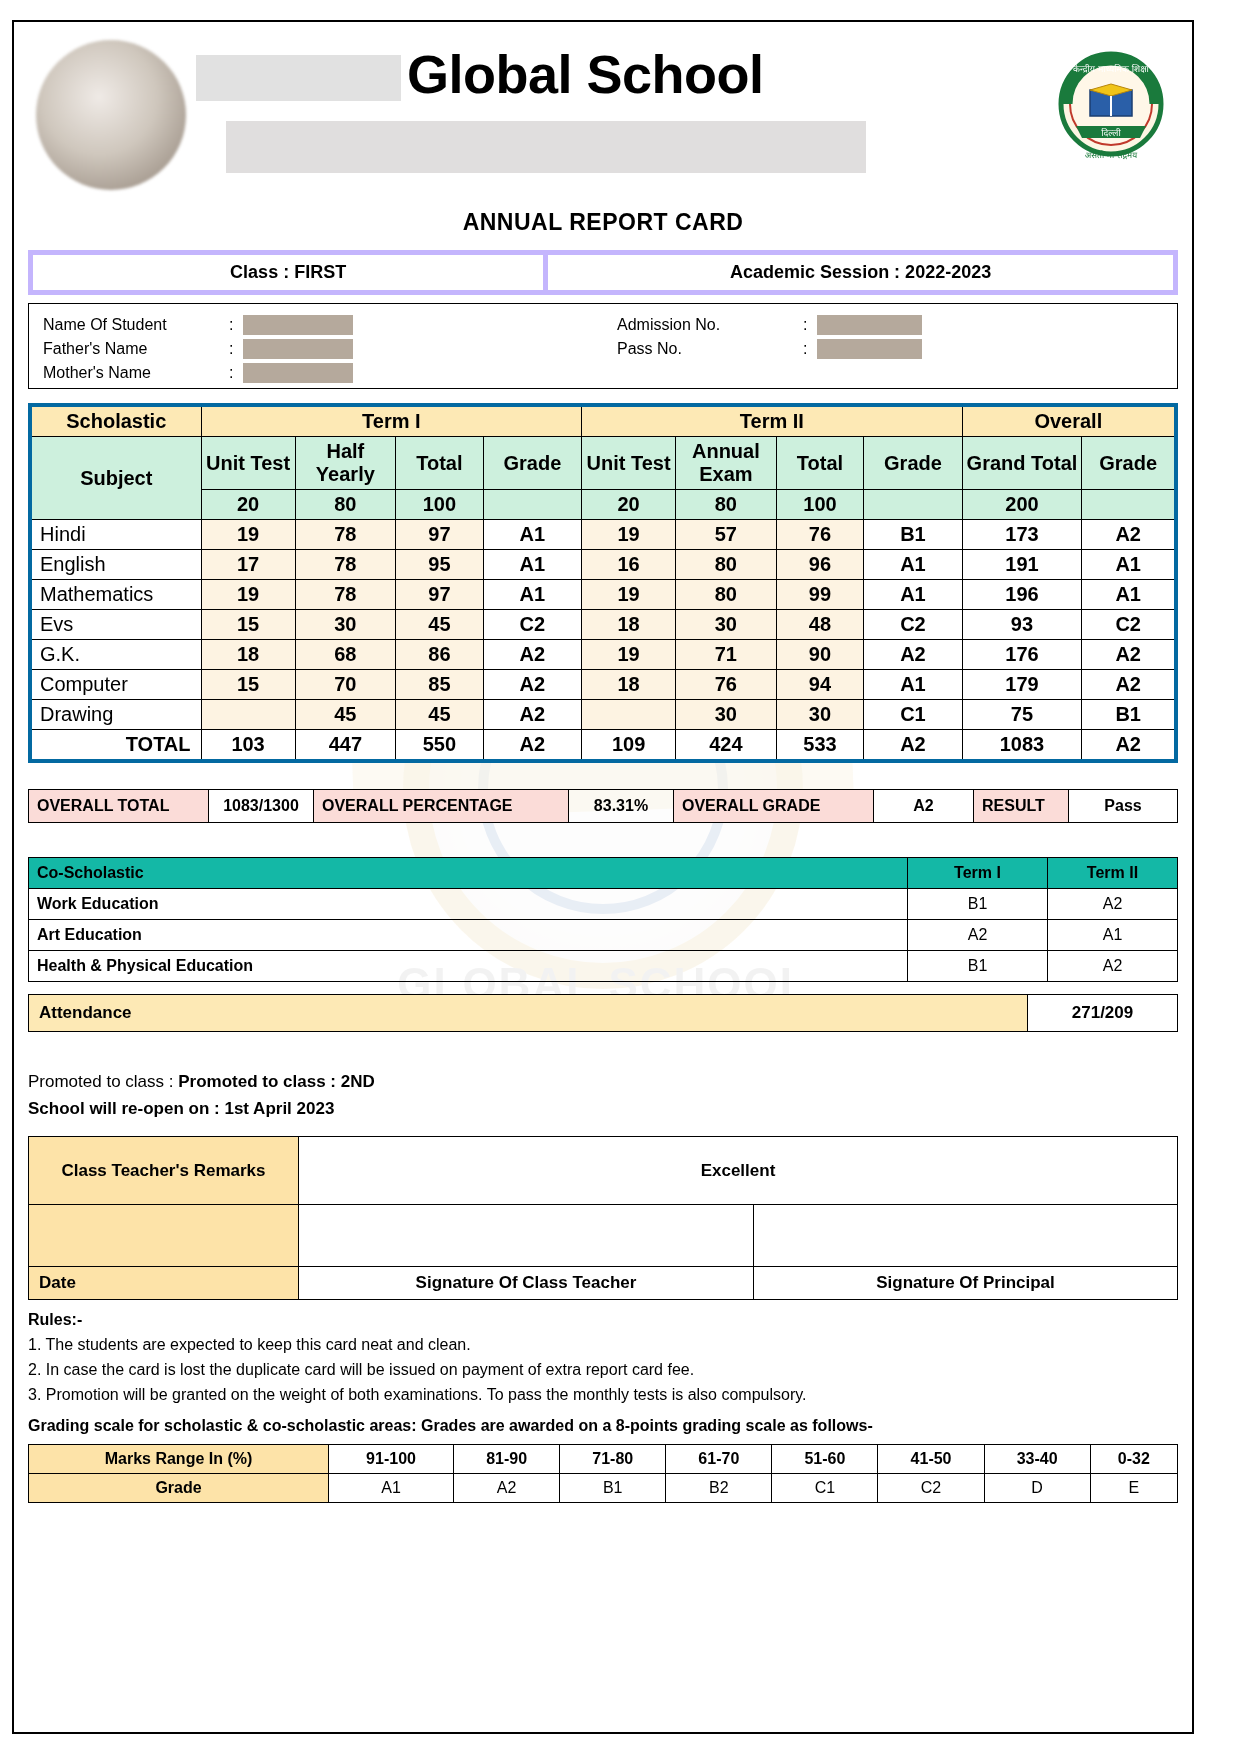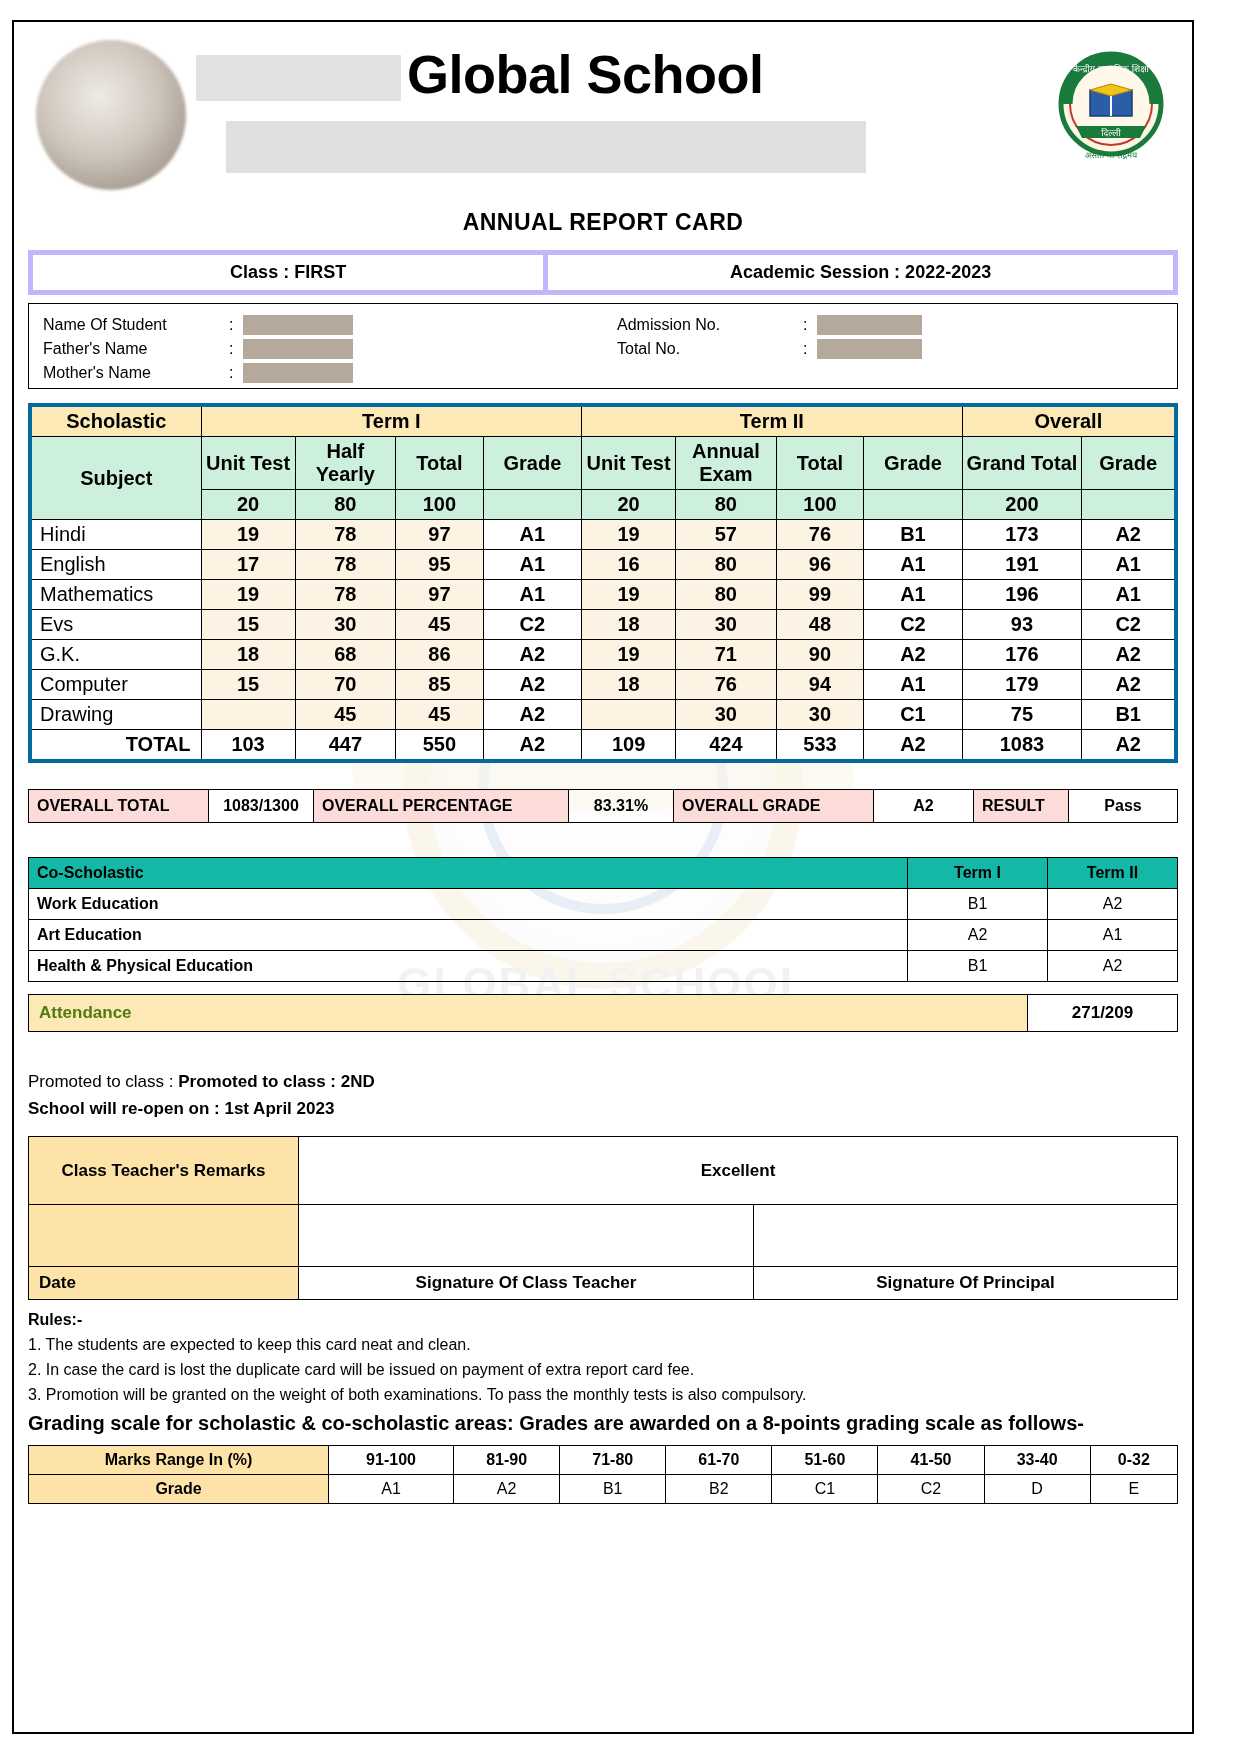"Total No." span.sb-label { text: Total -> Pass }
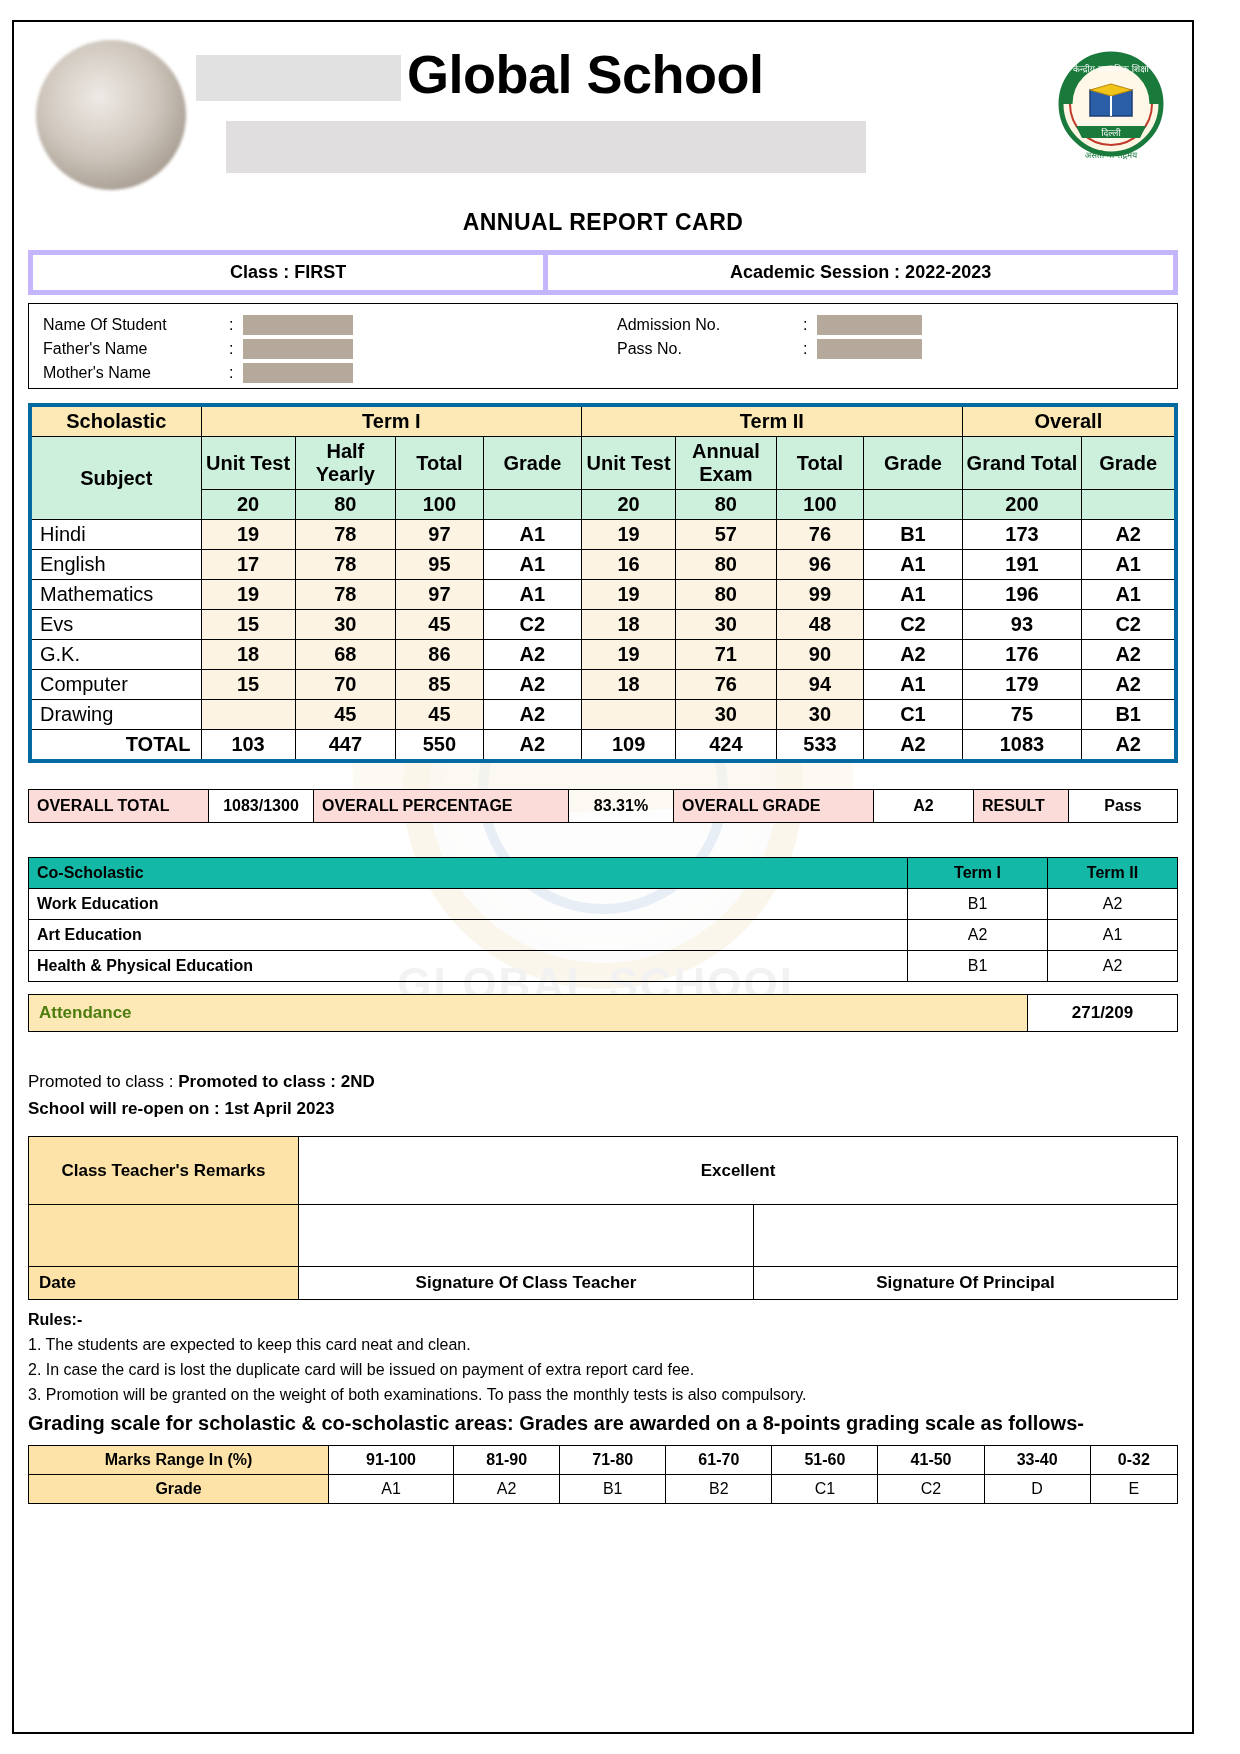"Attendance" .att-lbl { color: #4d7c0f -> #000000 }
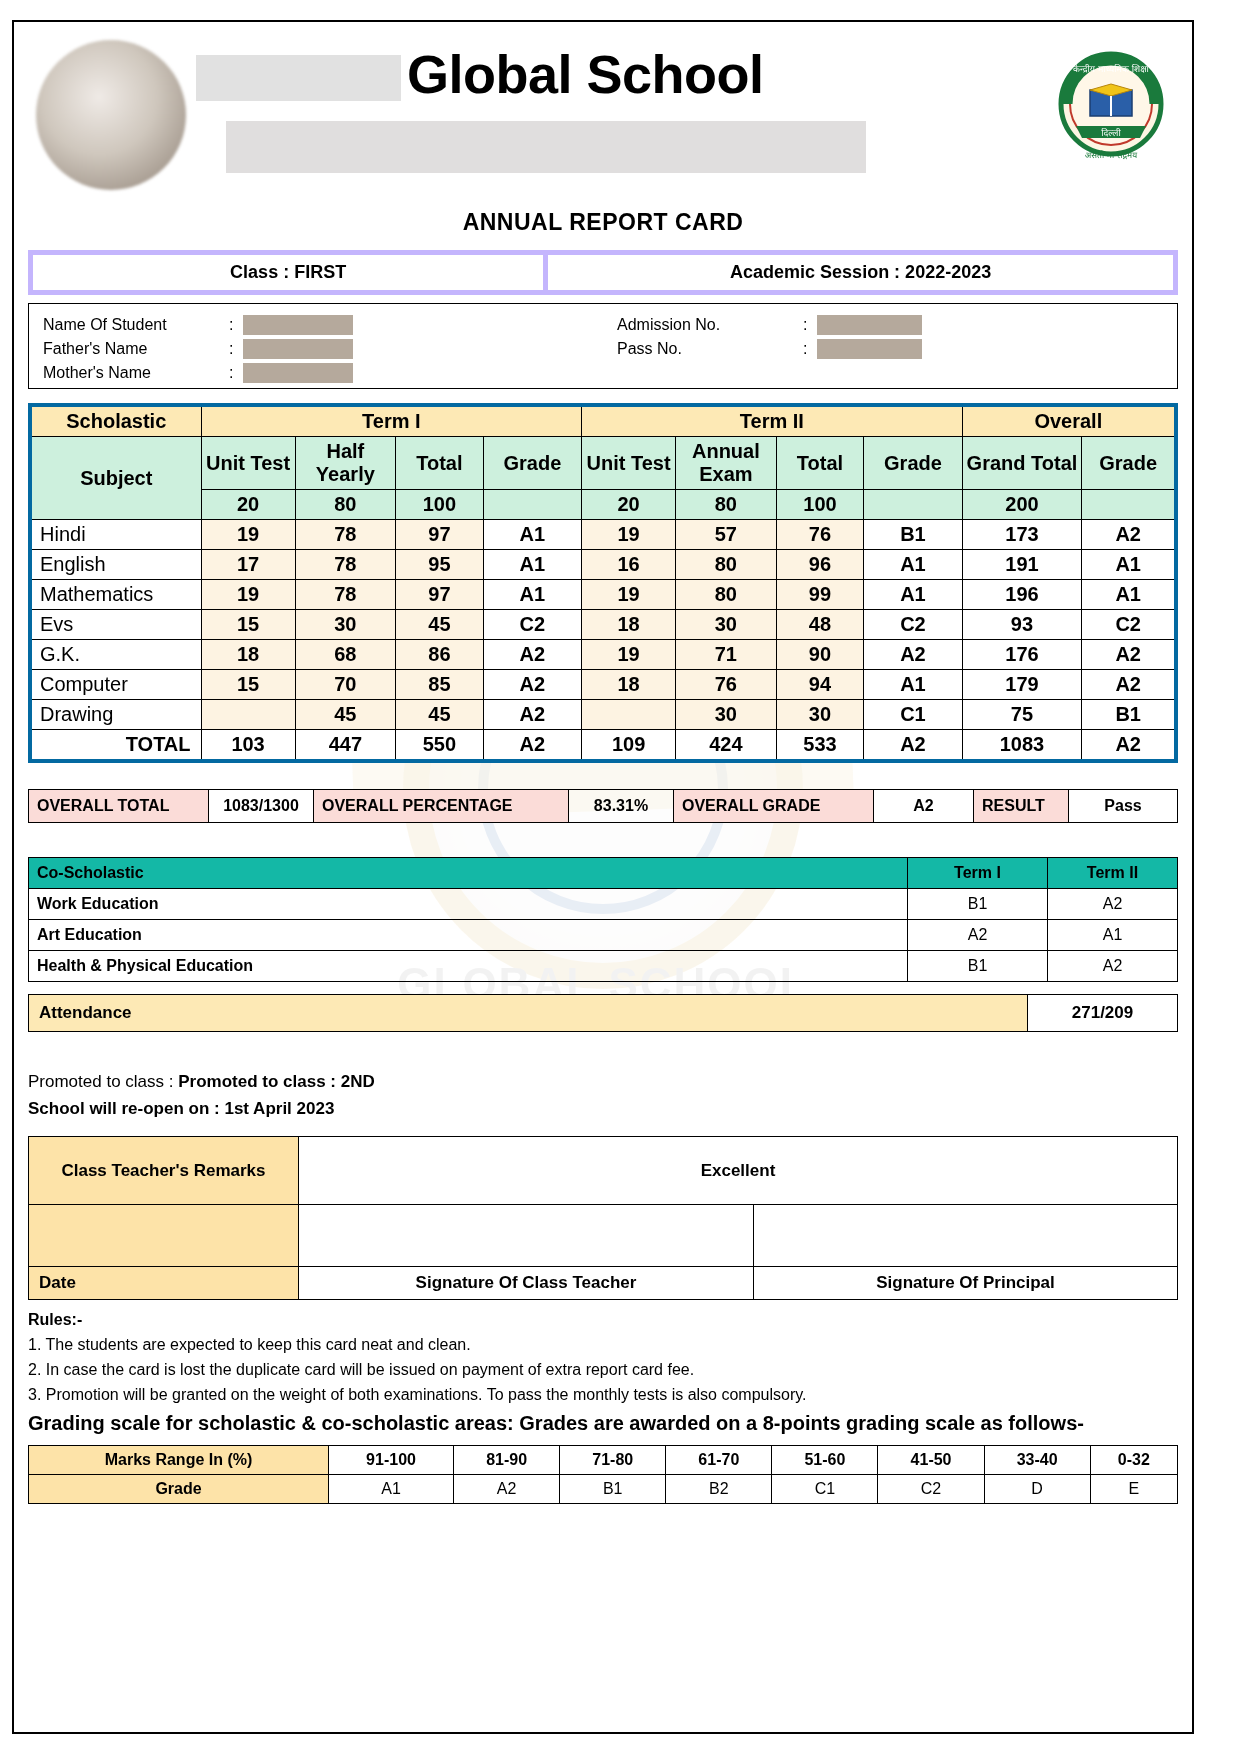"Grading scale for scholastic &" .grade-note { font-size: 20px -> 16px; margin-top: 0 -> 6px }
